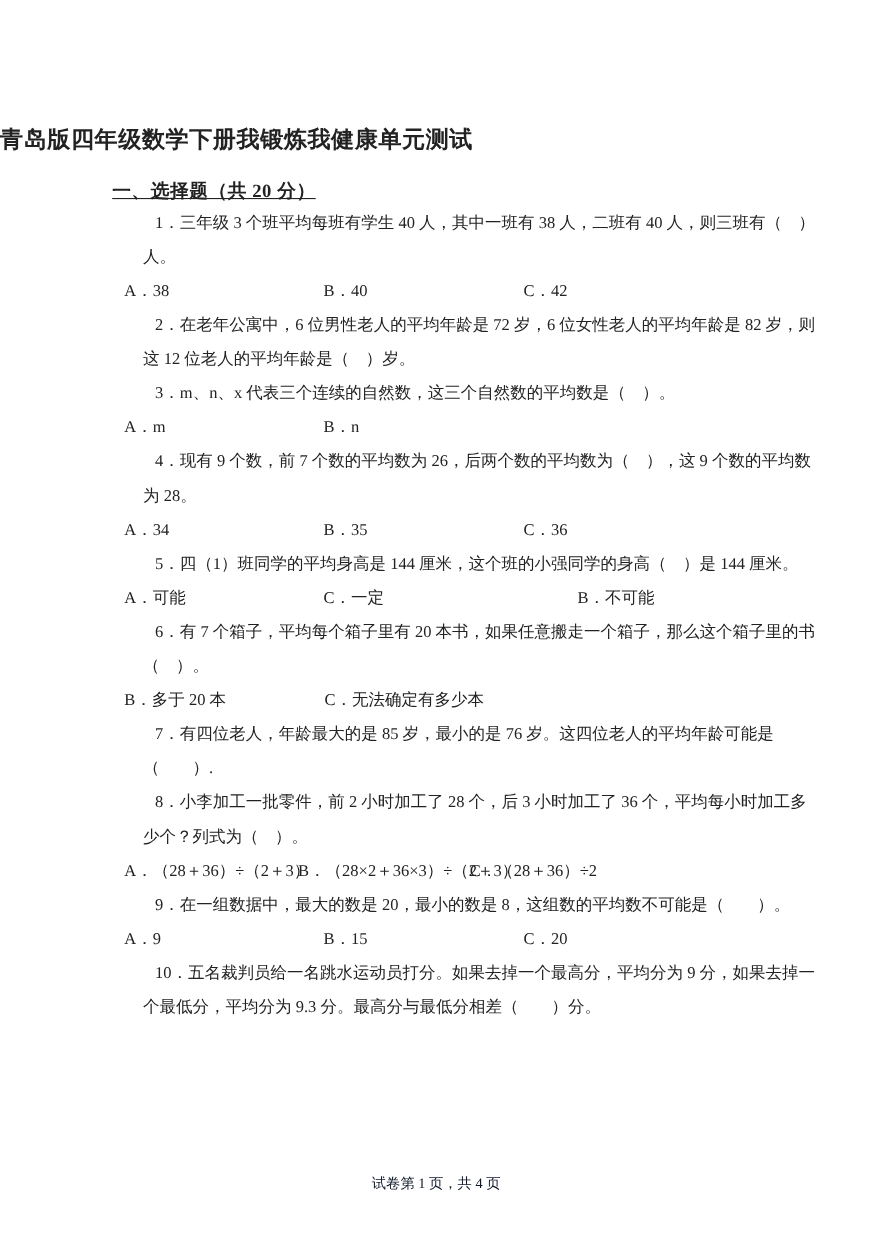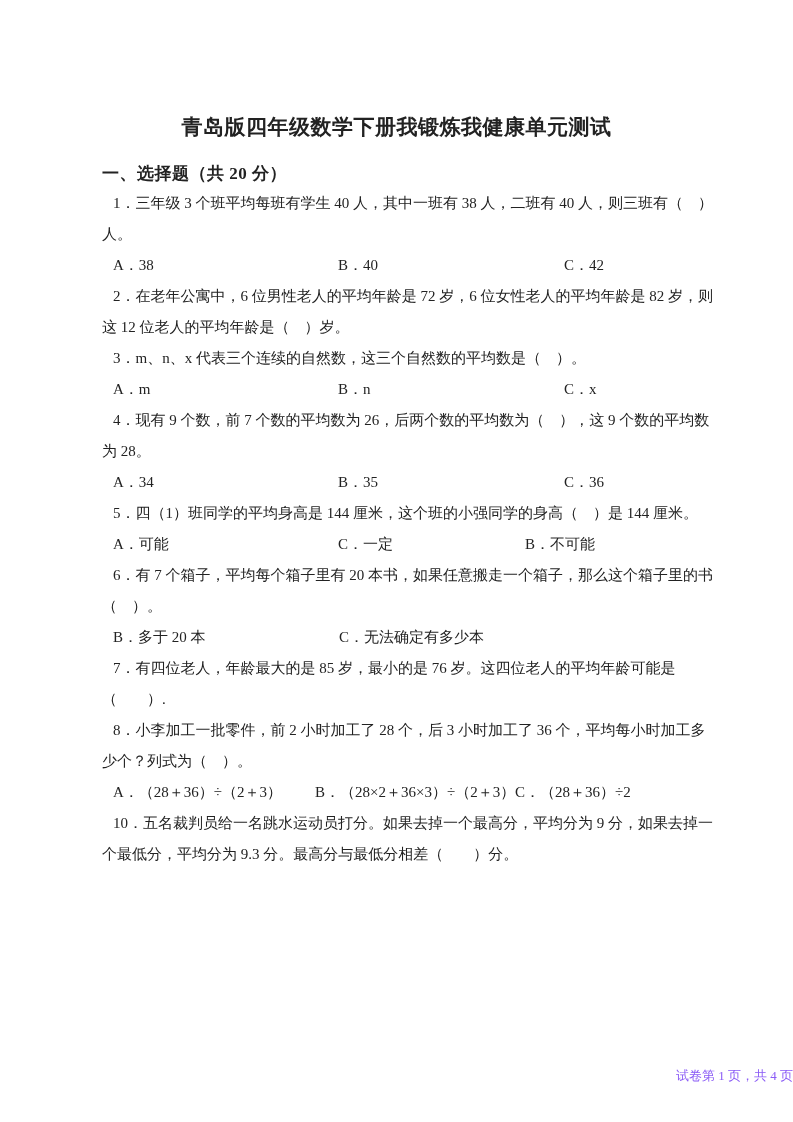"青岛版四年级数学下册我锻炼我健康单元测试" .title { text-align: center -> left }
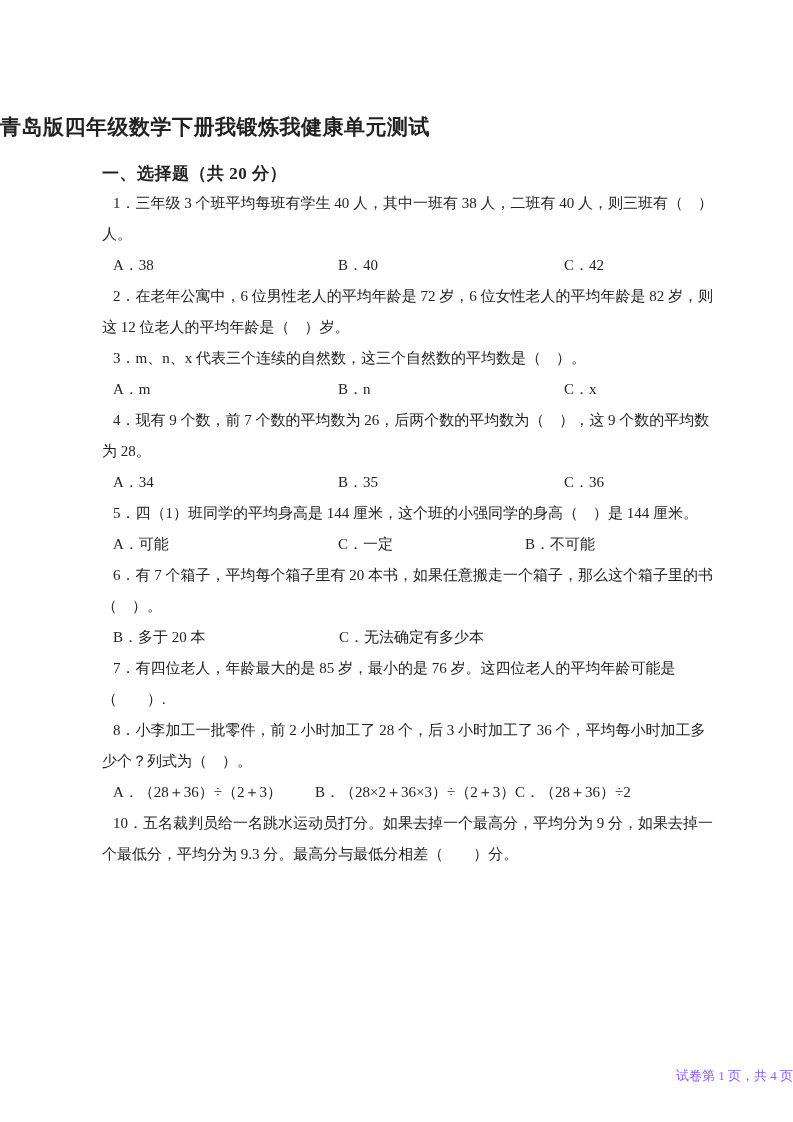"一、选择题（共 20 分）" .section { text-decoration: none -> underline }
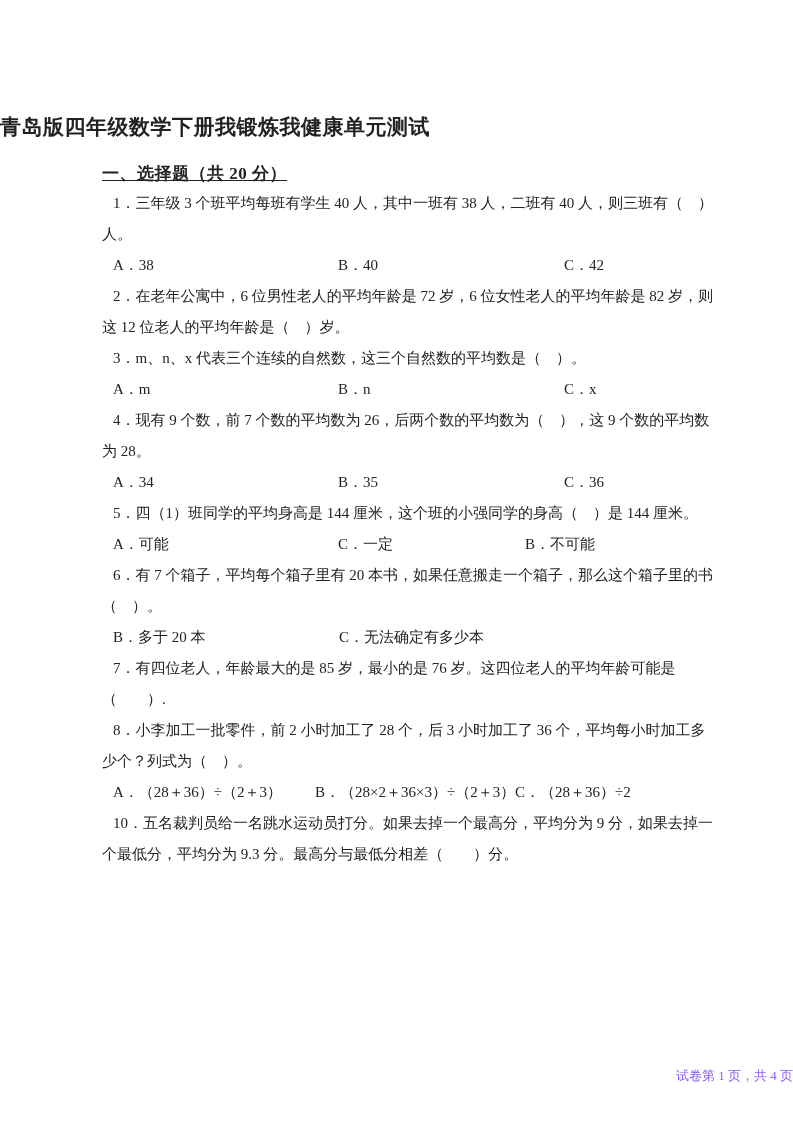"1．三年级 3 个班平均每班有学生 40 人，其中一班有" .q-line { margin-left: none -> 28px }
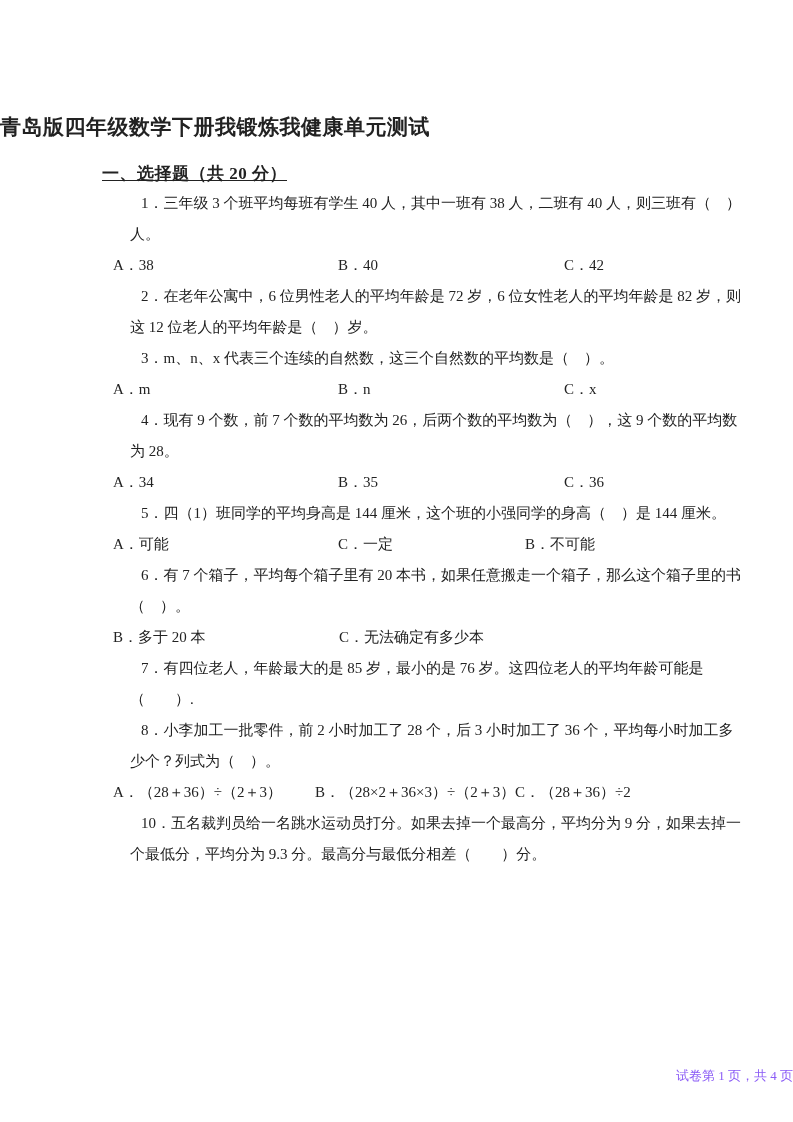"A．38" .options { gap: 44px -> none }
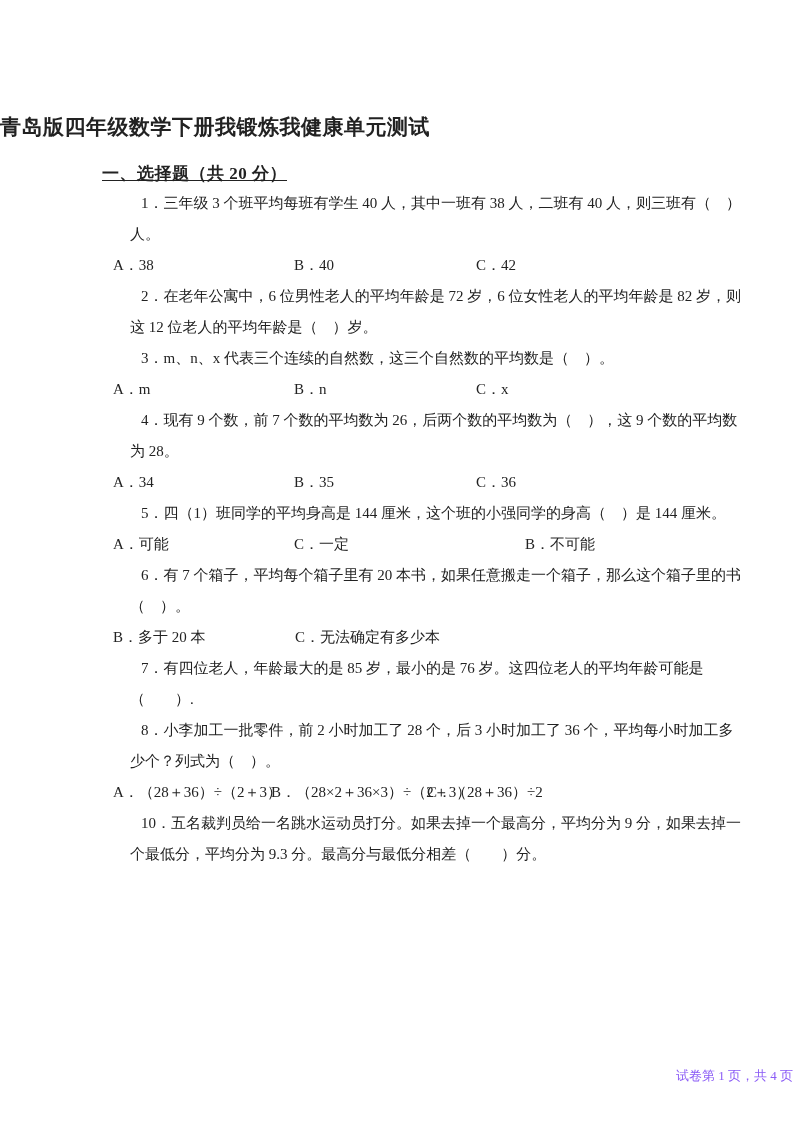"C．x" span.opt { html: <span>C．x</span> -> none }
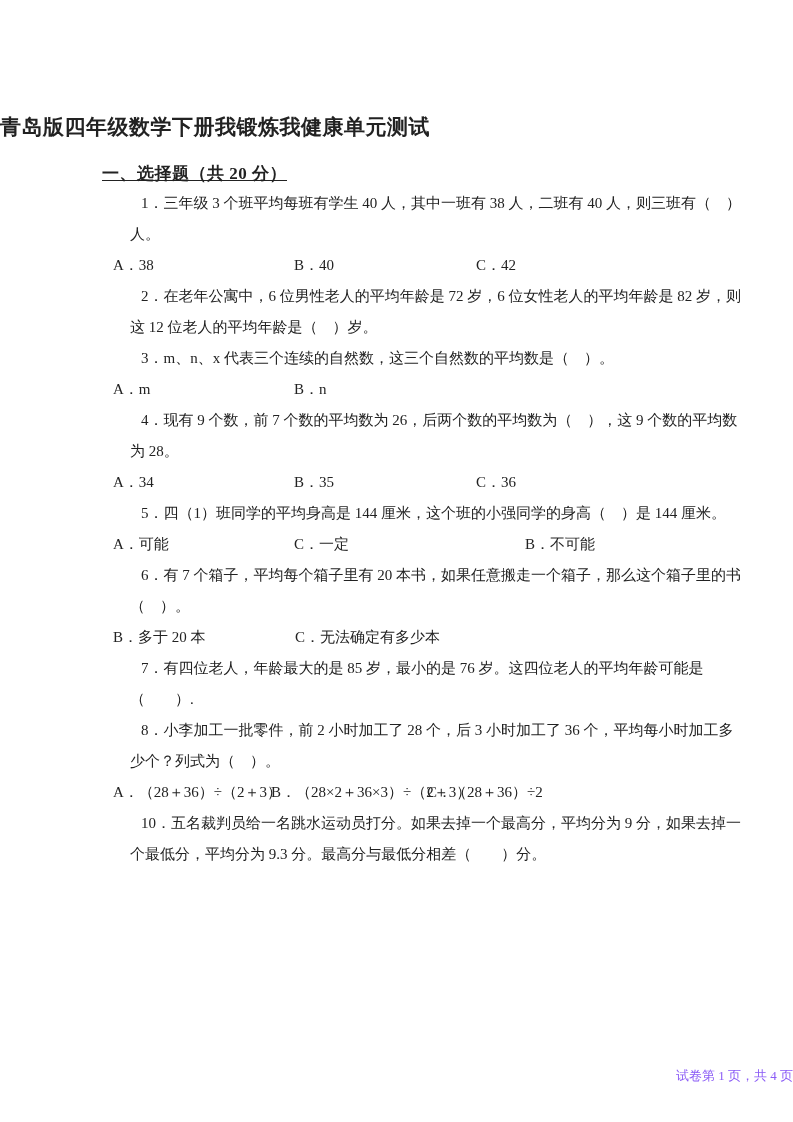"9．在一组数据中，最大的数是 20，最小的数是 8，这组数的平均数不可能是（" div.question { html: none -> <div> <div>9．在一组数据中，最大的数是 20，最小的数是 8，这组数的平均数不可能是（ ）。</div> <div> <span>A．9</span> <span>B．15</span> <span>C．20</span> </div> </div> }
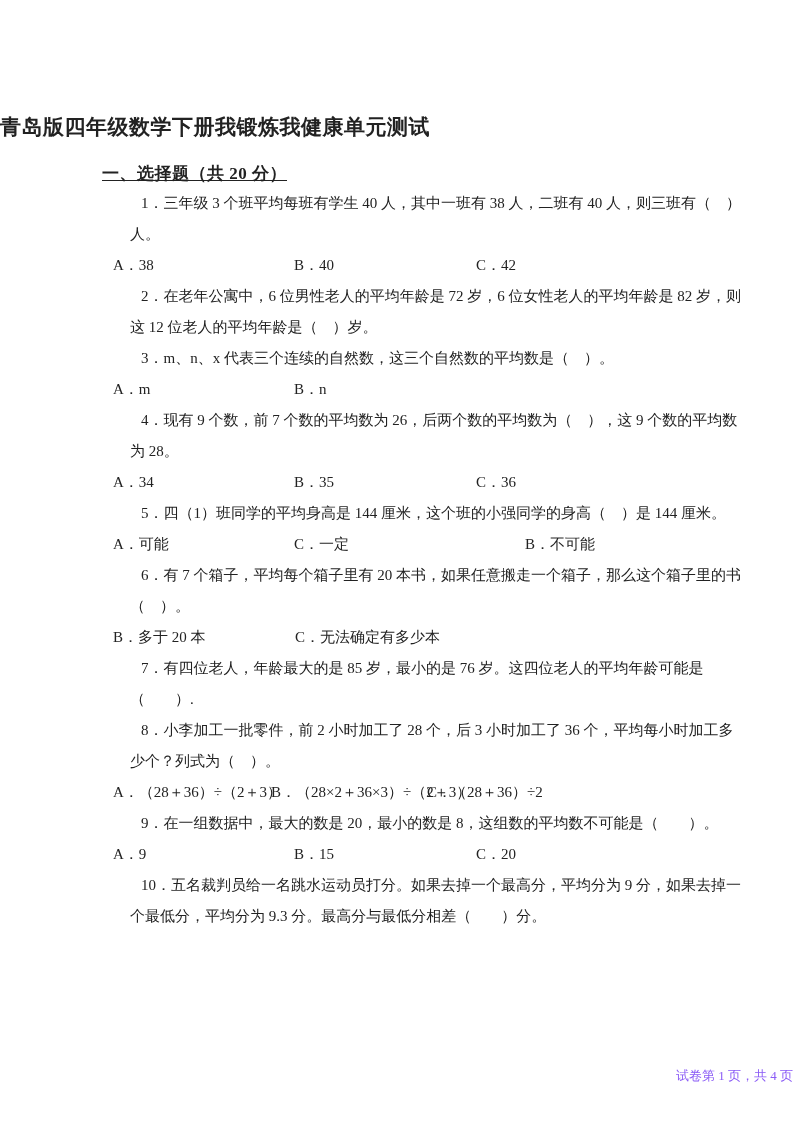"试卷第 1 页，共 4 页" .footer { color: #8b5cf6 -> #0f172a; text-align: right -> center }
